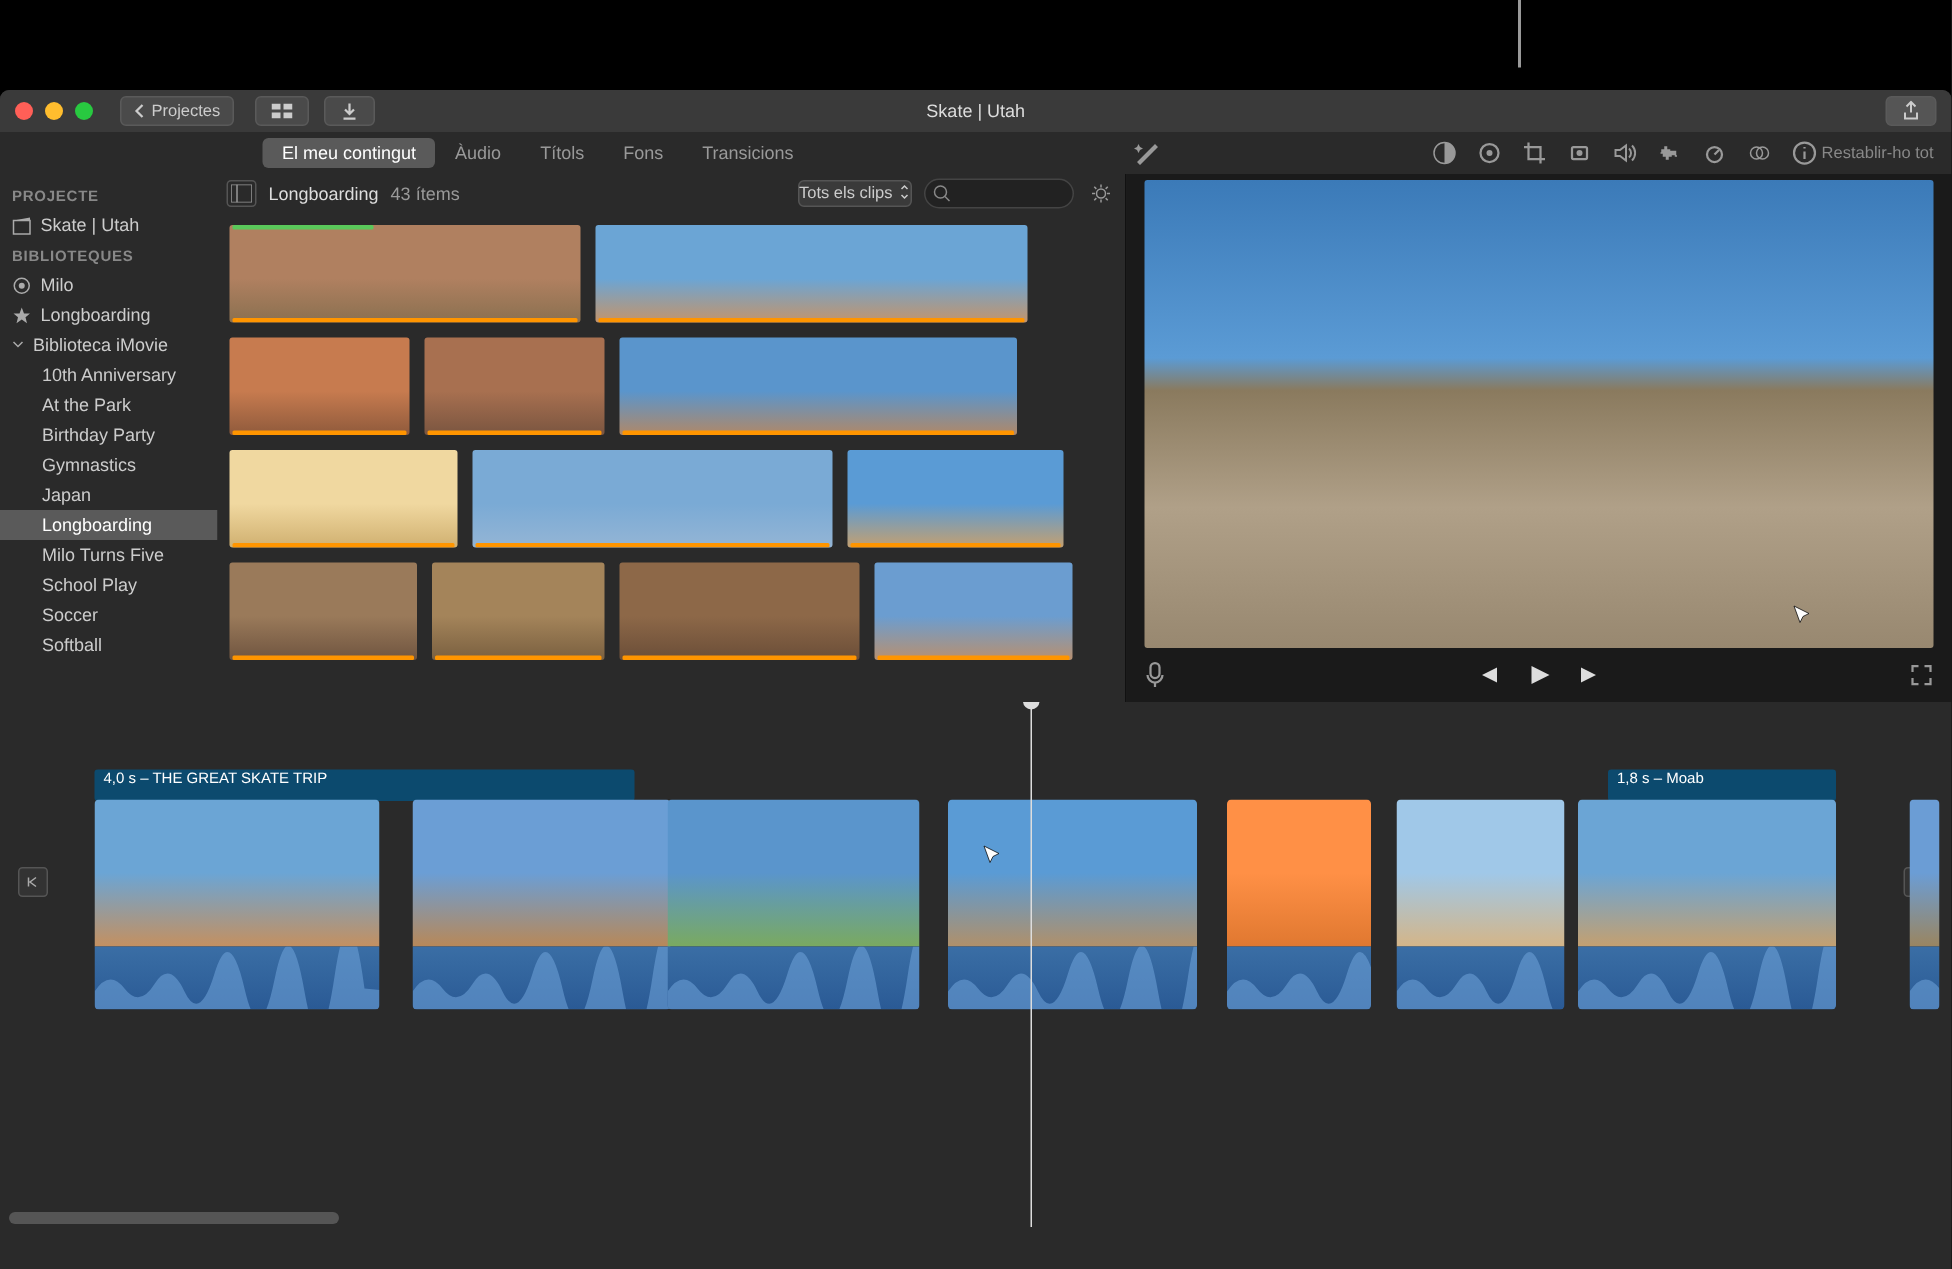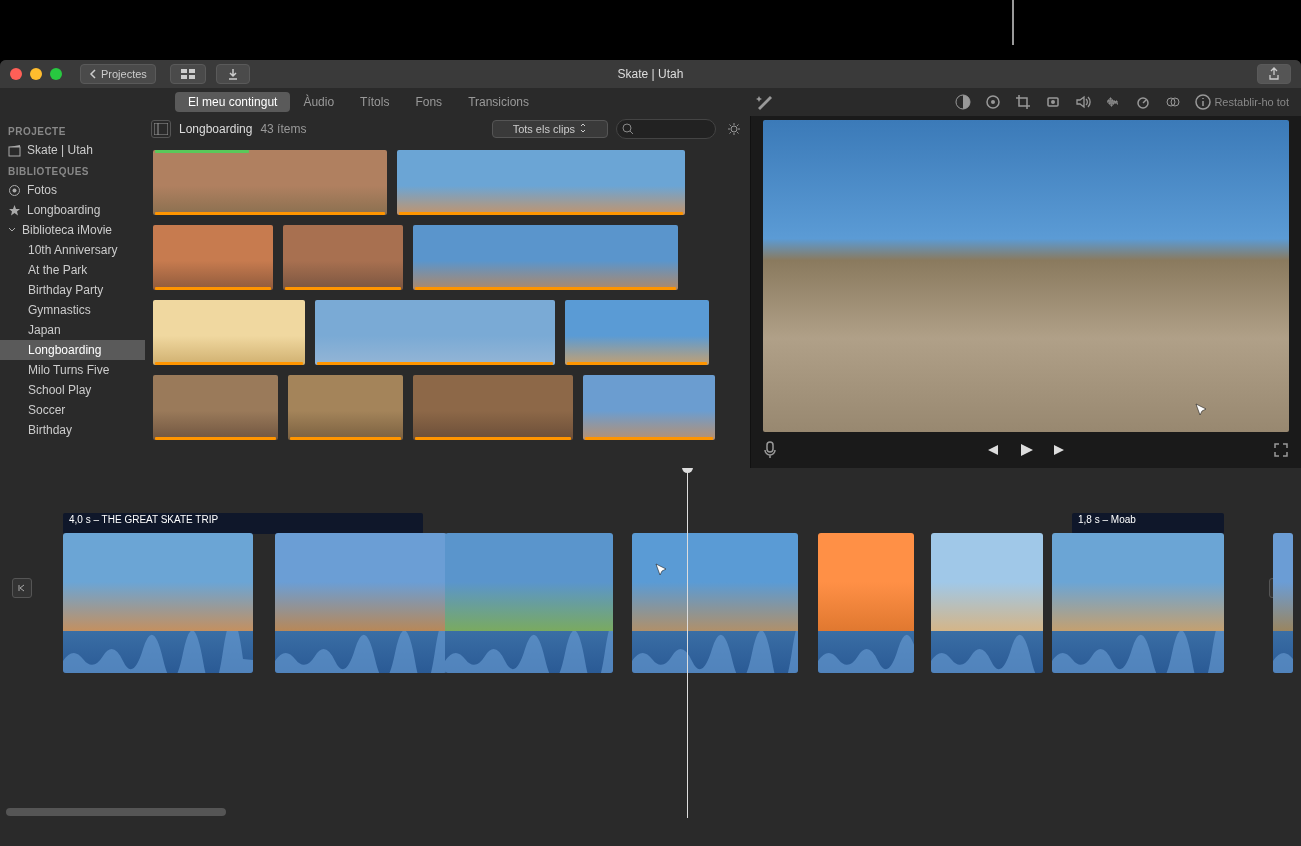"Tots els clips" .br-filter { padding: 2px 20px -> 2px 0 }
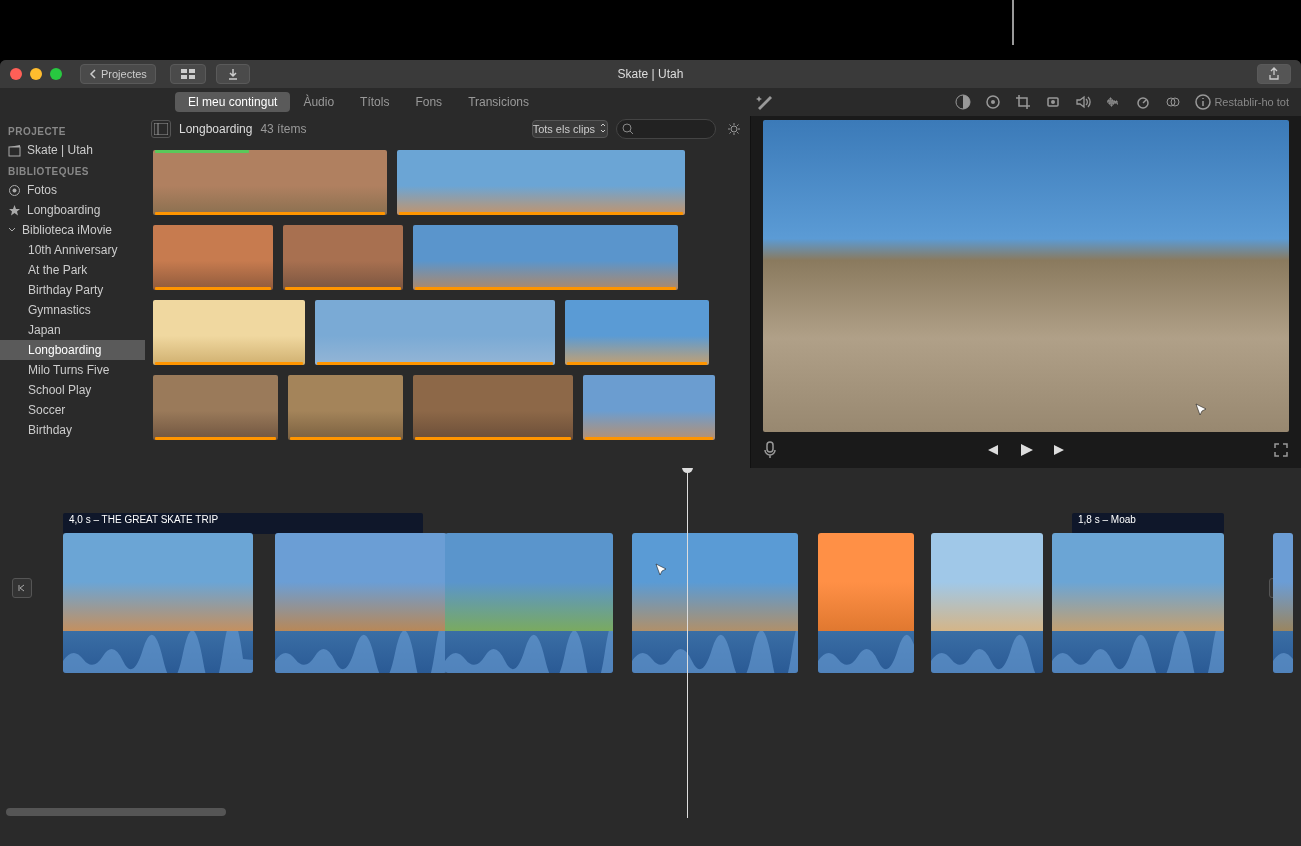"Fotos" span { text: Fotos -> Milo }
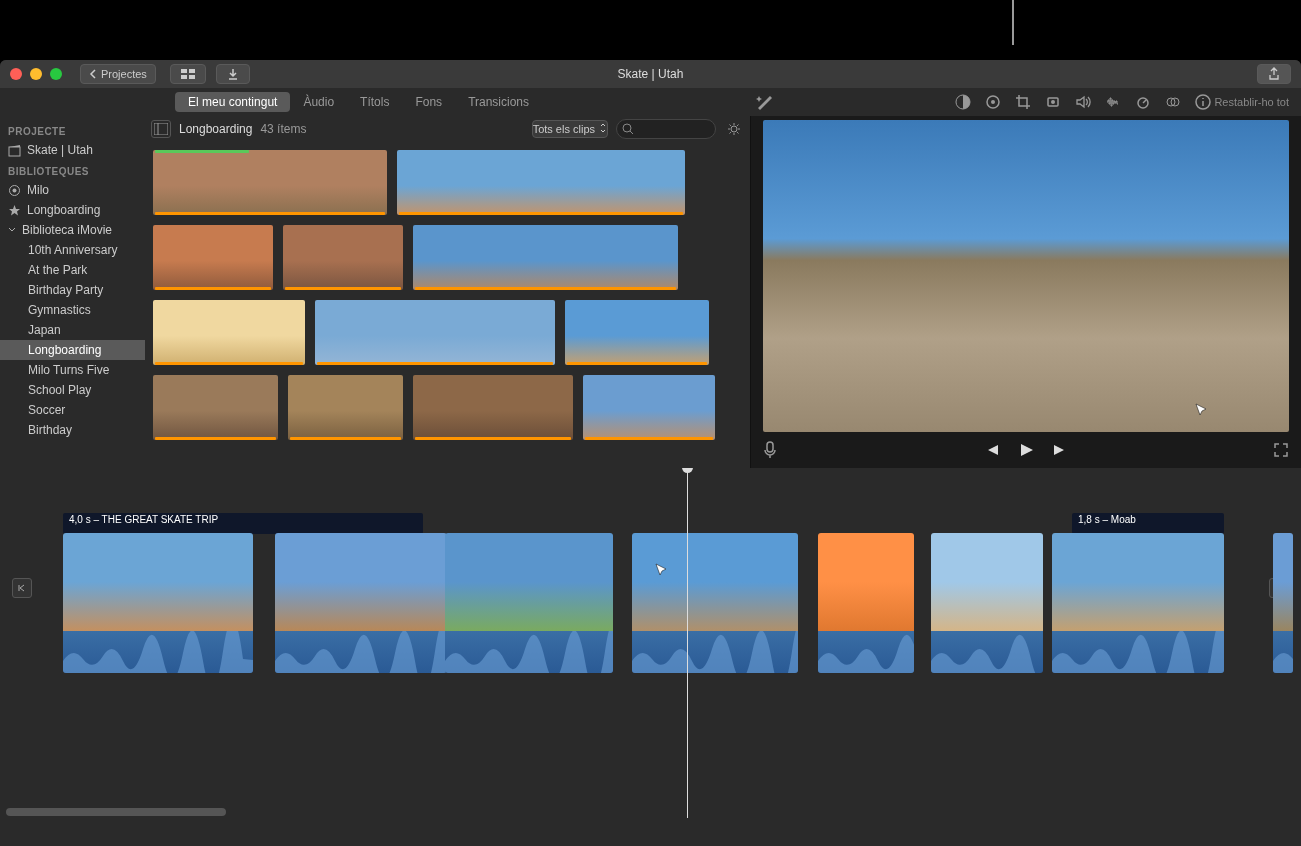"Birthday" div.sb-item { text: Birthday -> Softball }
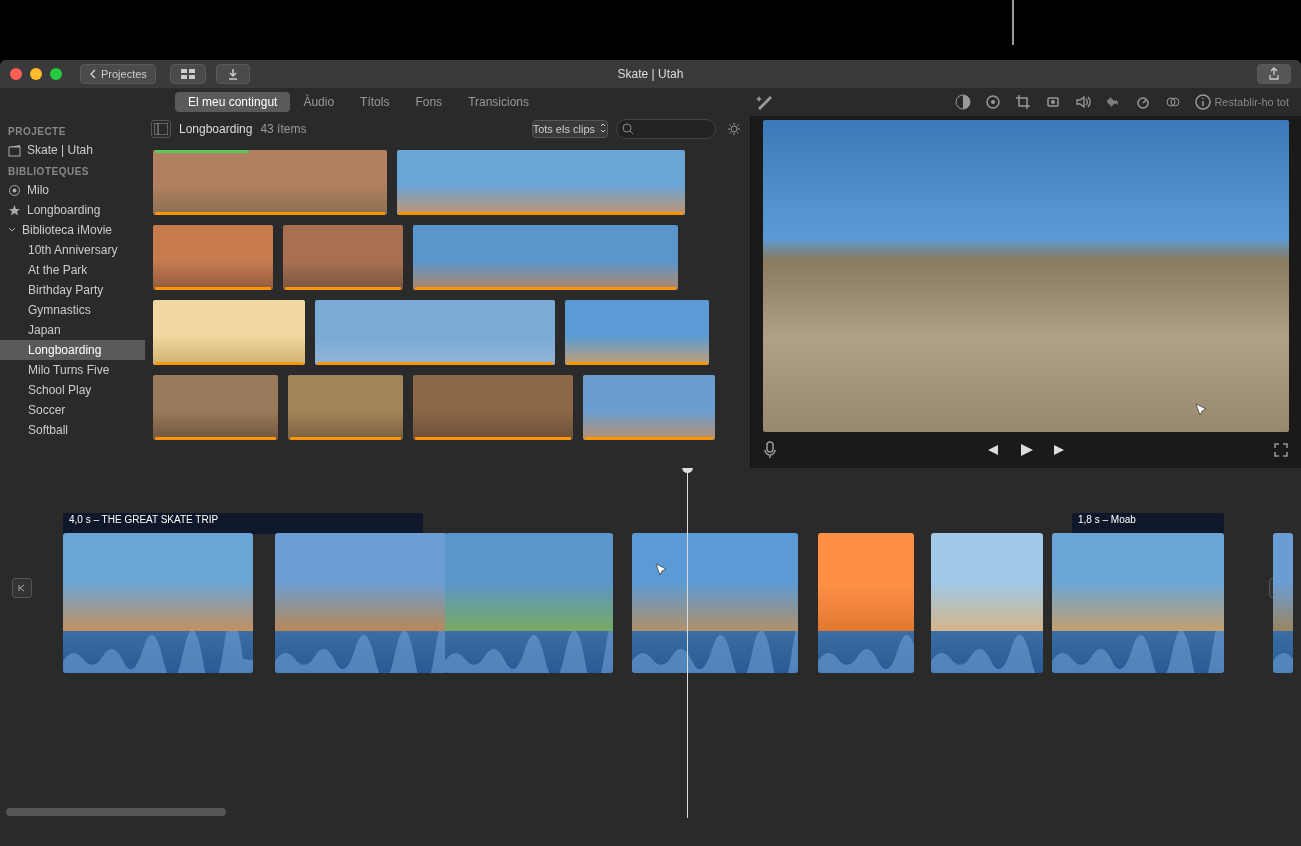"4,0 s – THE GREAT" .title-clip { background: #0f172a -> #0c4a6e }
